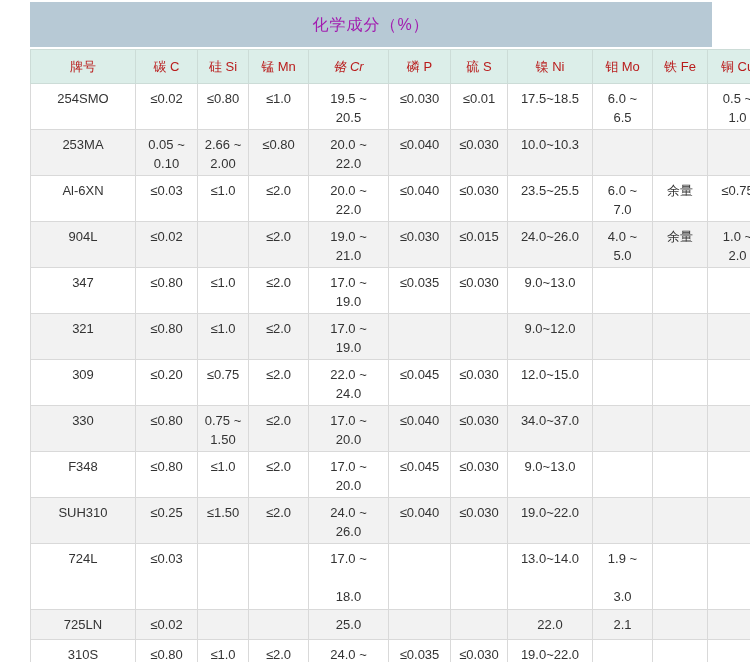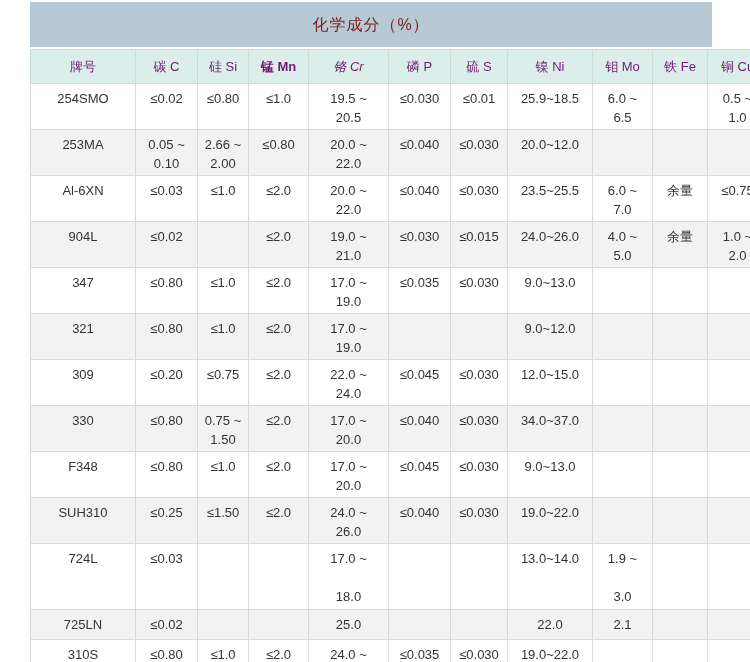"化学成分（%）" .title-bar { color: #7f1d1d -> #a21caf }
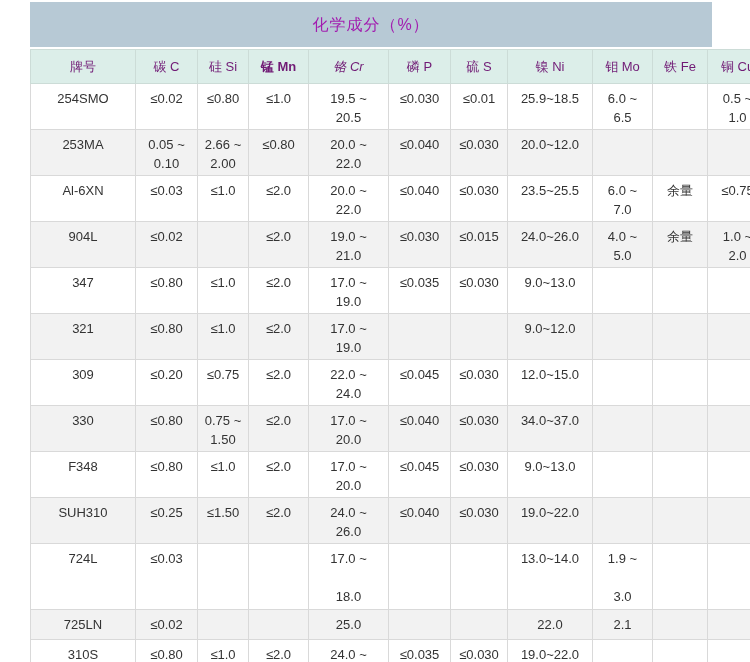"牌号" table.comp th { color: #701a75 -> #b91c1c }
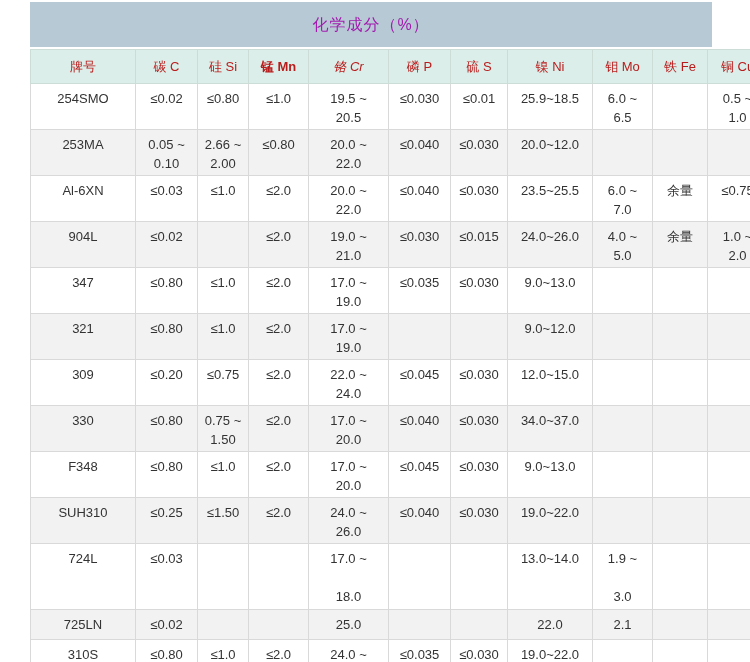"锰 Mn" th { font-weight: bold -> none }
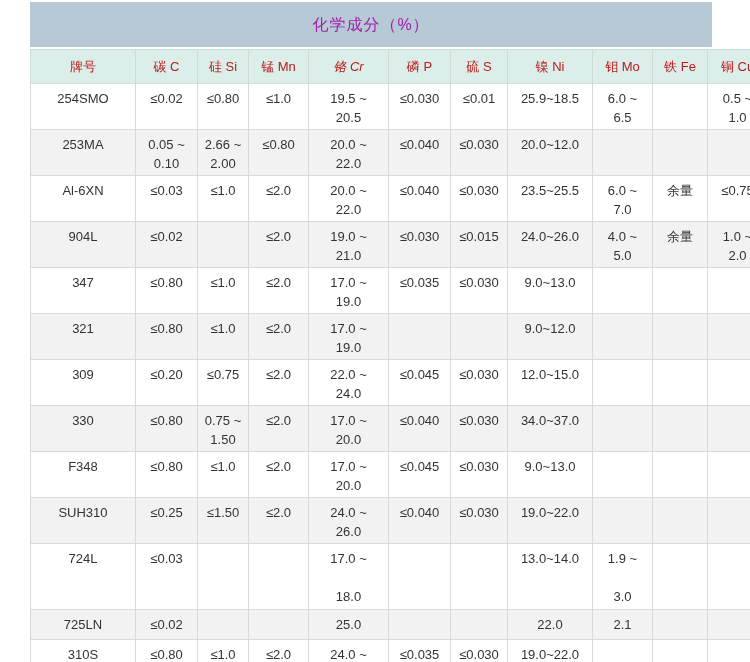"25.9~18.5" td { text: 25.9 -> 17.5 }
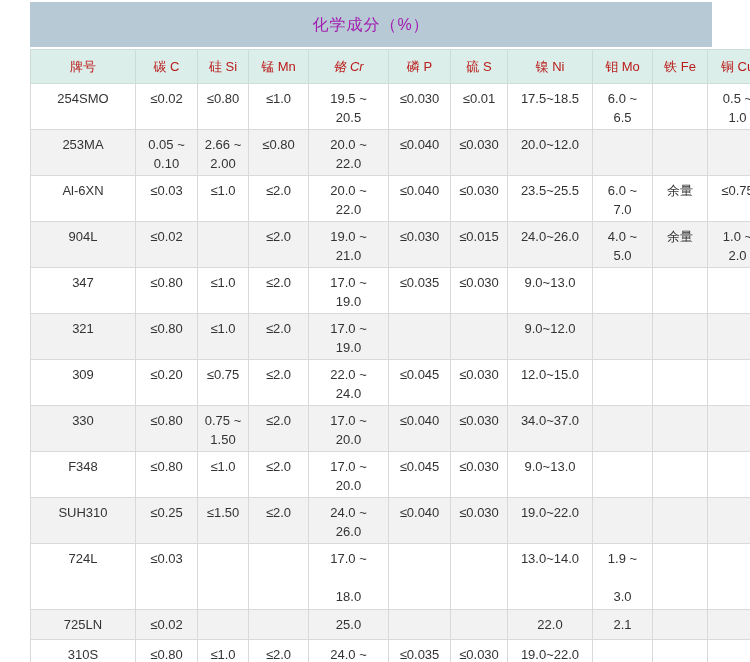"20.0~12.0" td { text: 20.0~12.0 -> 10.0~10.3 }
